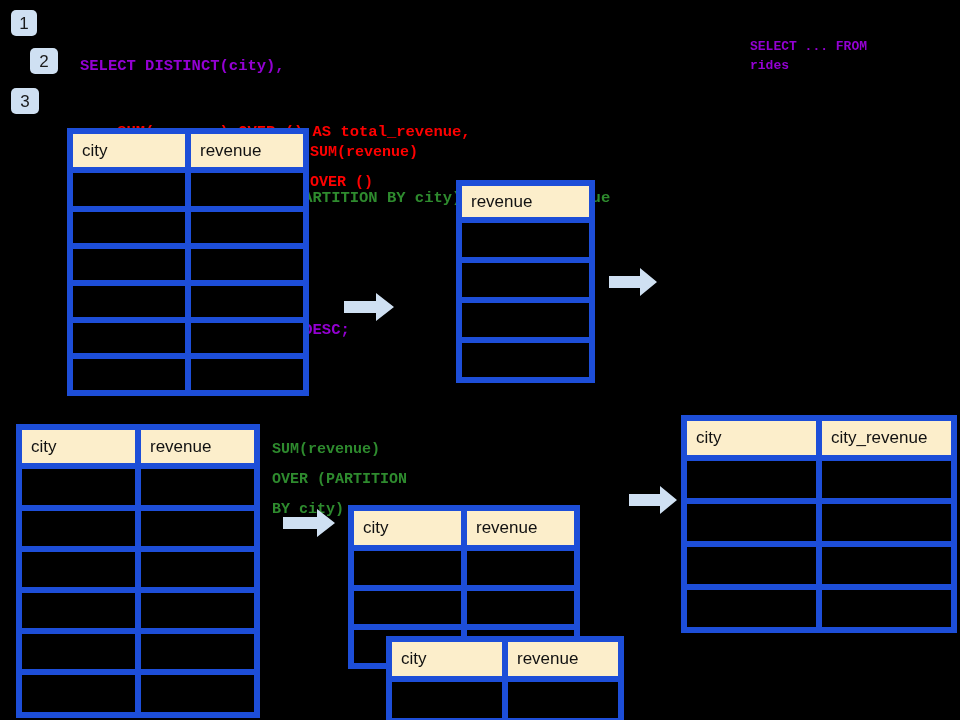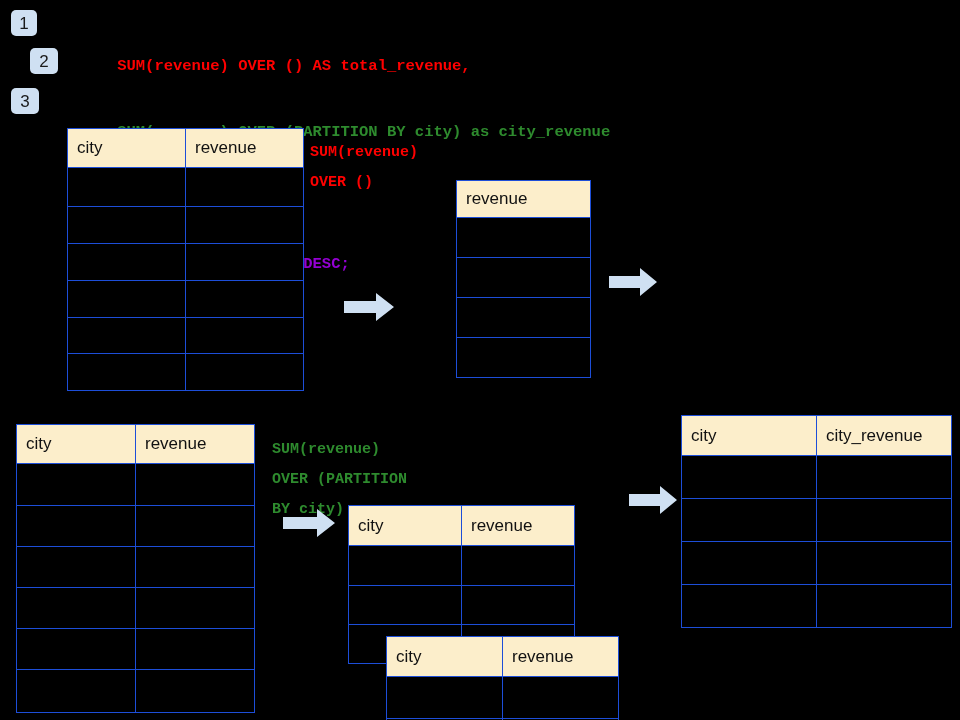"SELECT ... FROM" div.annot { html: none -> <div>SELECT ... FROM rides</div> }
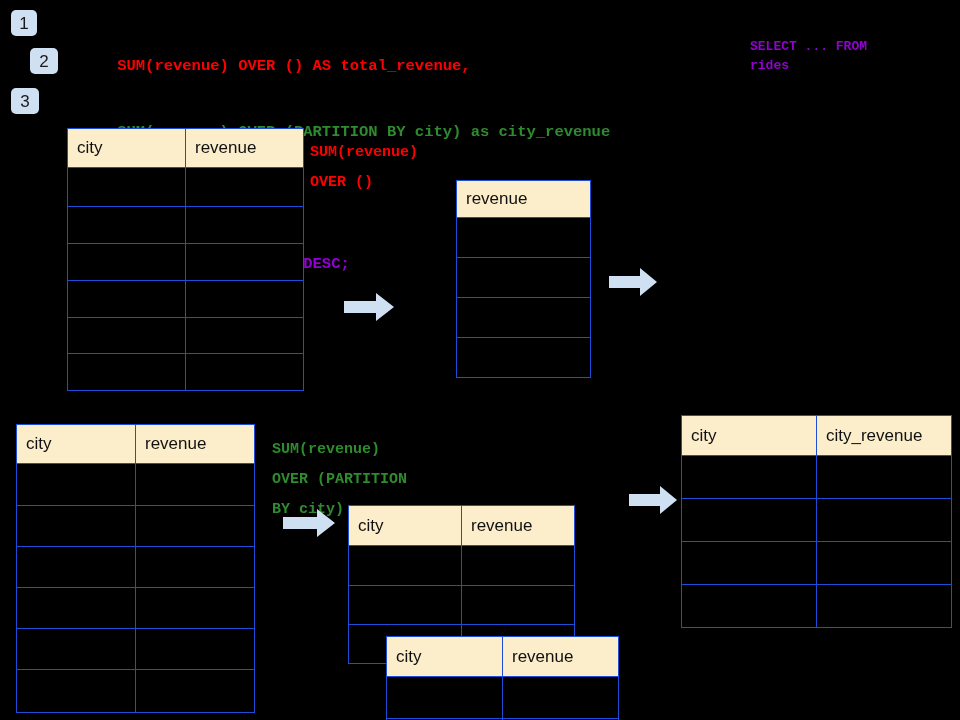"SELECT DISTINCT(city)," div.code-line { html: none -> <div>SELECT DISTINCT(city),</div> }
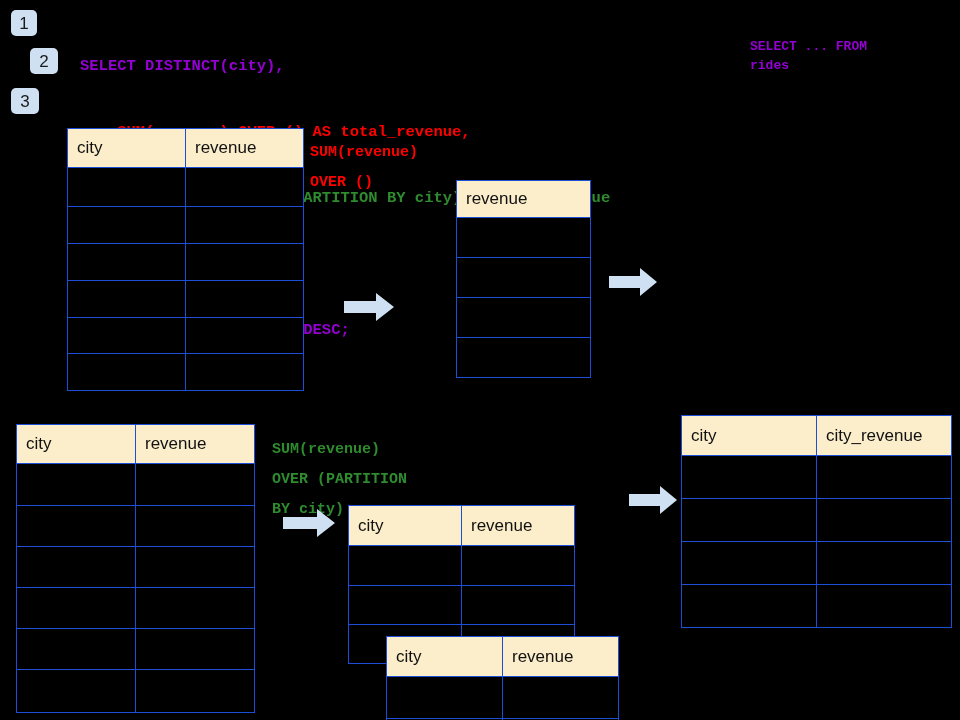"city" .tbl th, .tbl td { border: 1px solid #1d4ed8 -> 6px solid #1d4ed8 }
